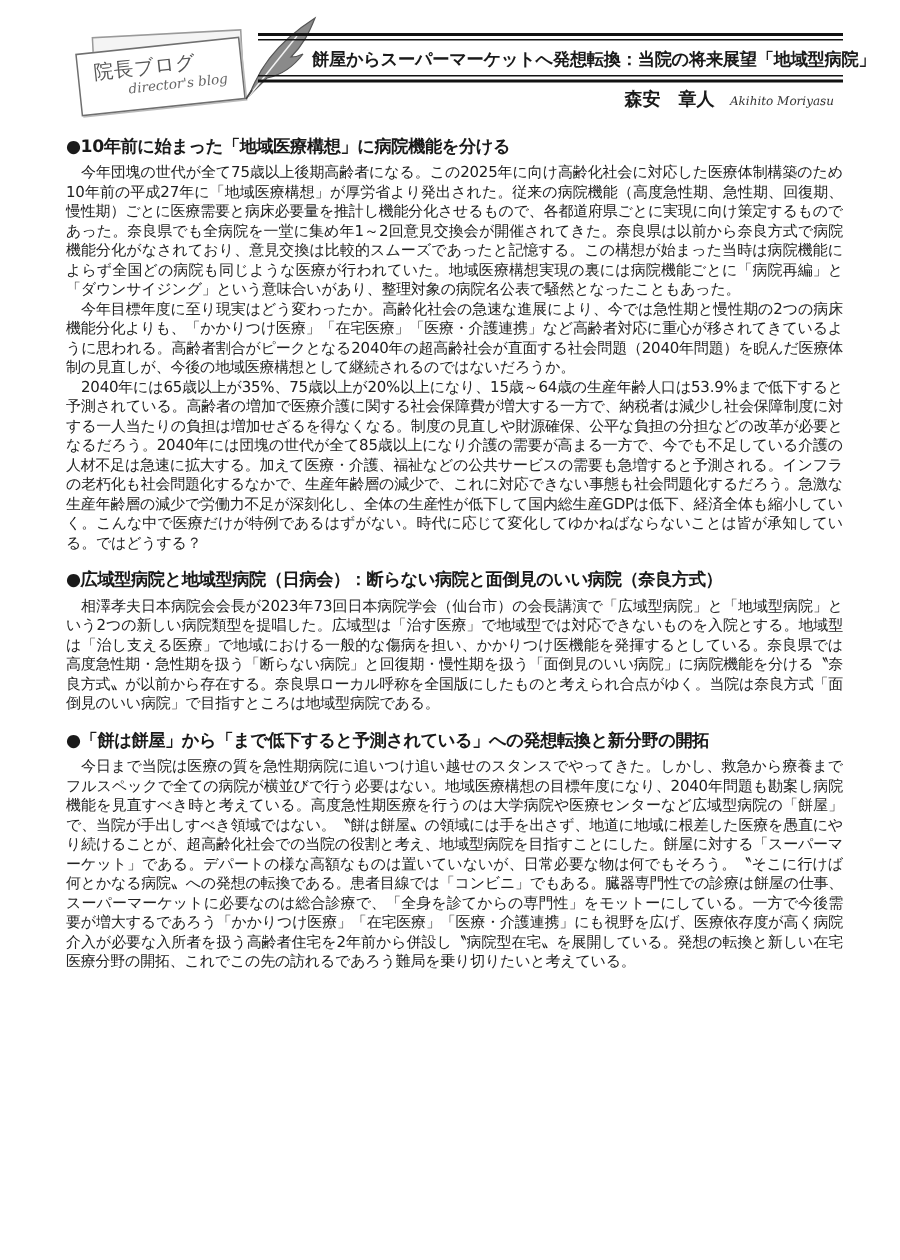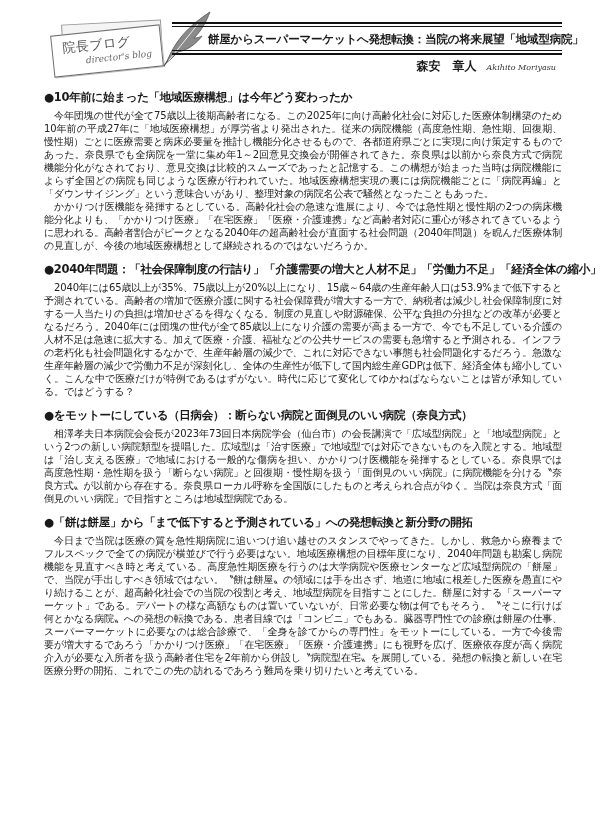"●10年前に始まった「地域医療構想」は今年どう変わったか" h2.section-heading { text: は今年どう変わったか -> に病院機能を分ける }
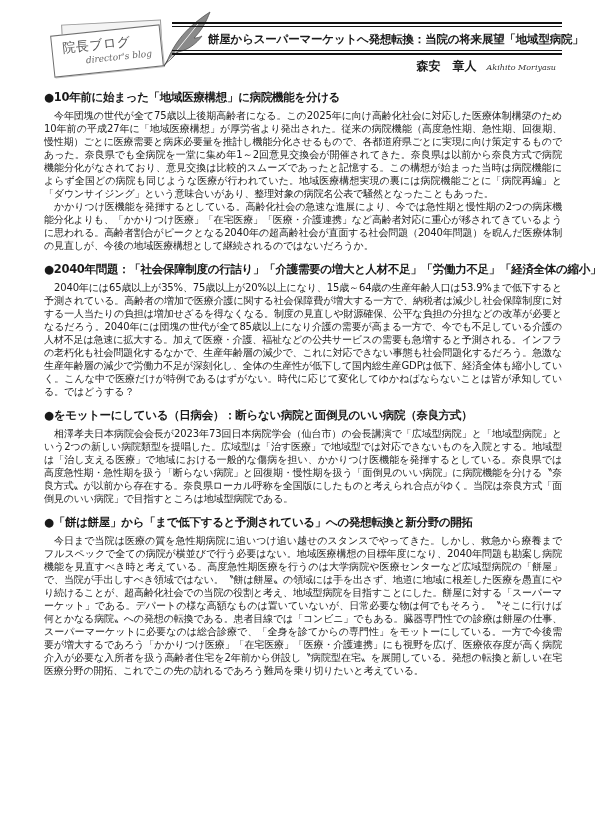"かかりつけ医機能を発揮するとしている。高齢化社会の急速な進展により、今では急性期" p.para { text: かかりつけ医機能を発揮するとしている -> 今年目標年度に至り現実はどう変わったか }
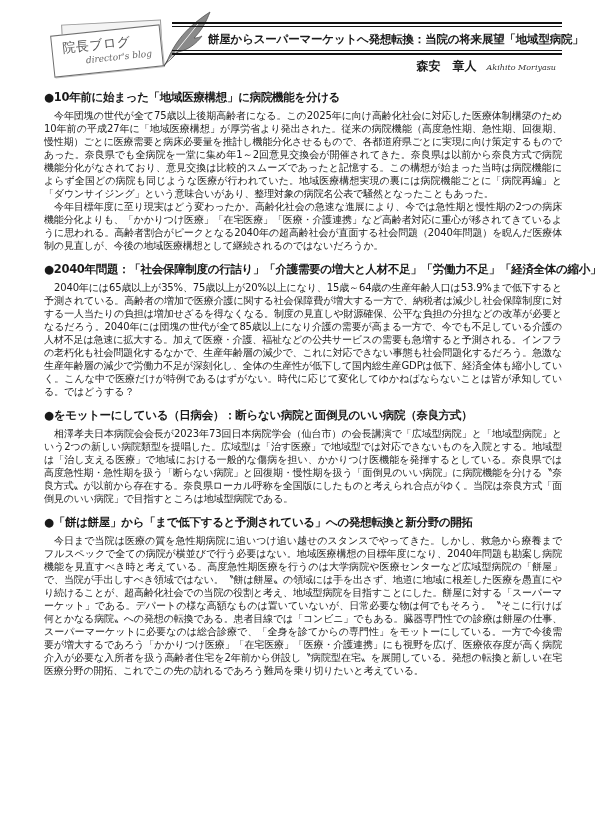"●2040年問題：「社会保障制度の行詰り」「介護需要の増大と人材不足」「労働力不" h2.section-heading { html: <h2>●2040年問題：「社会保障制度の行詰り」「介護需要の増大と人材不足」「労働力不足」「経済全体の縮小」</h2> -> none }
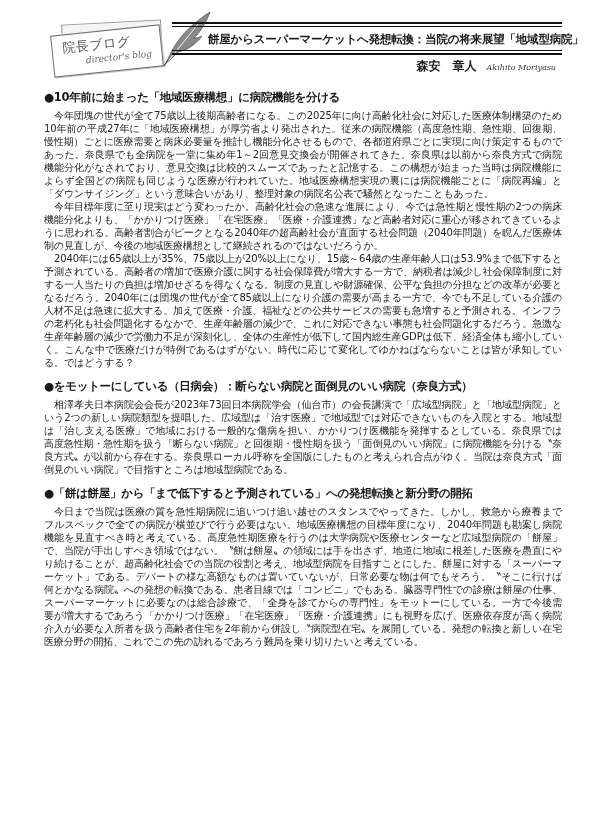"●をモットーにしている（日病会）：断らない病院と面倒見のいい病院（奈良方式）" h2.section-heading { text: をモットーにしている -> 広域型病院と地域型病院 }
